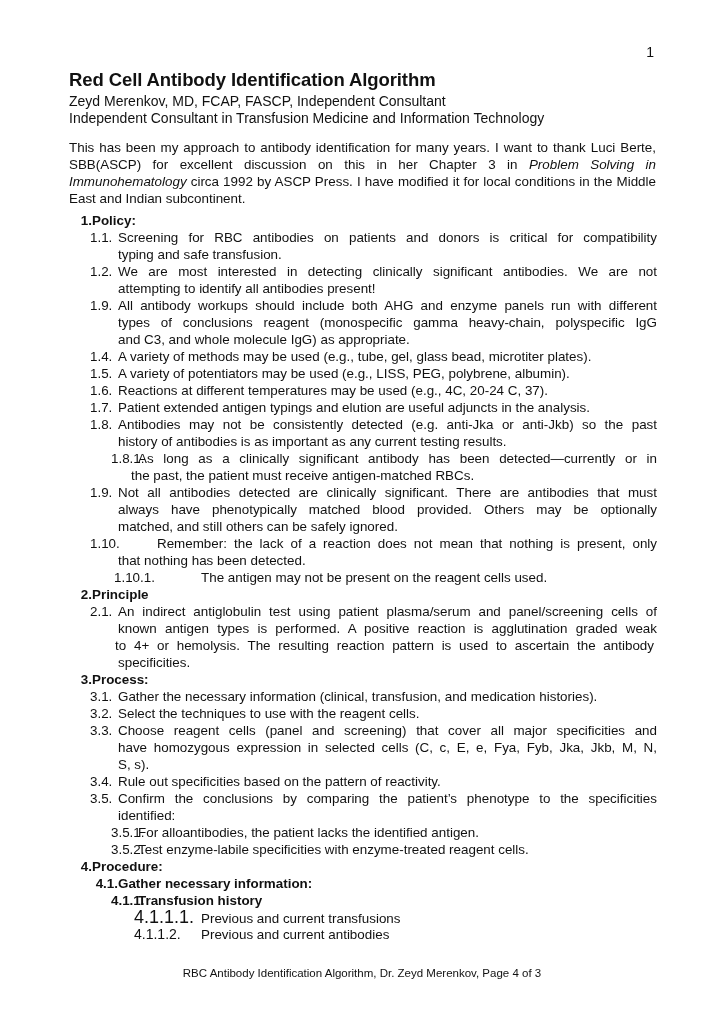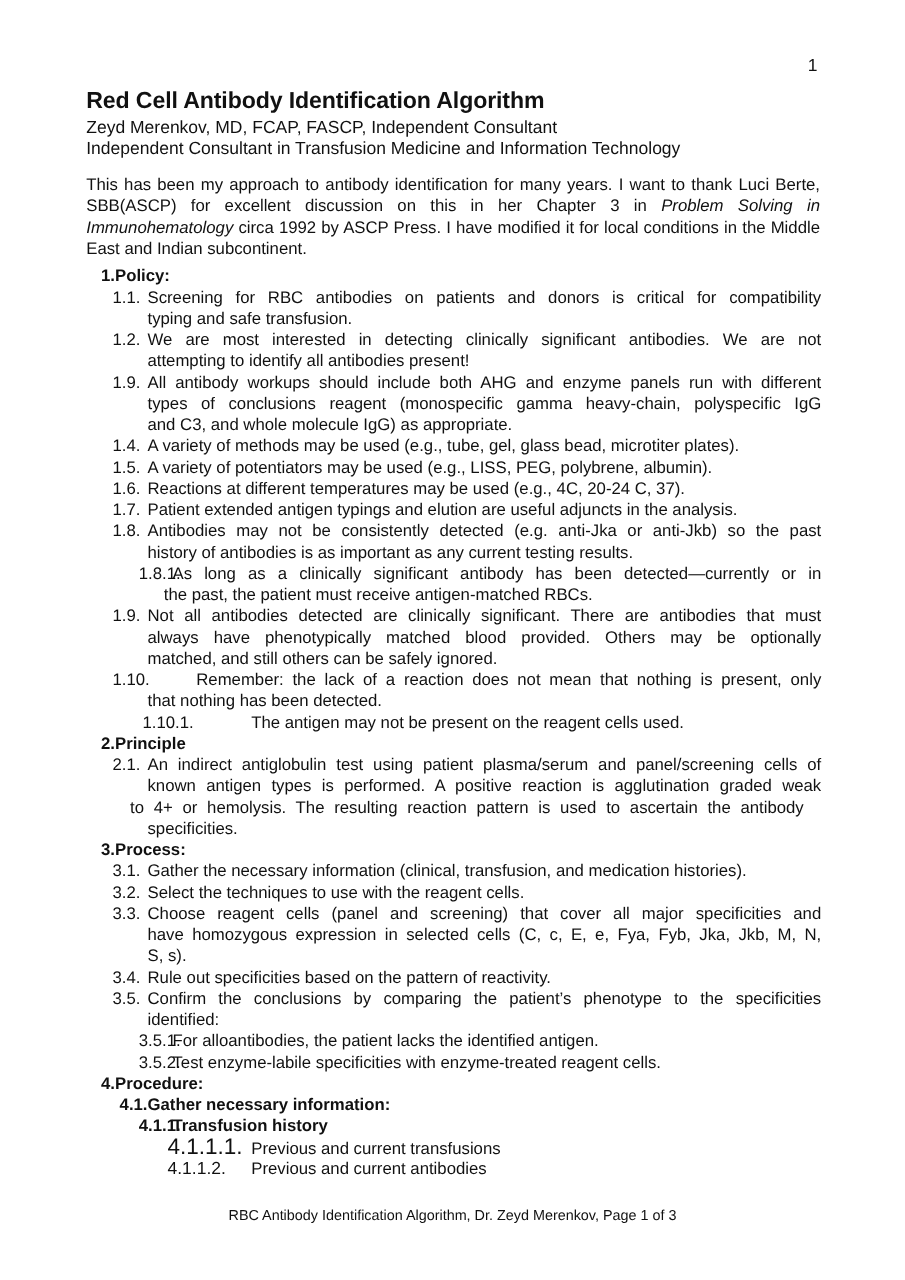"to 4+ or hemolysis. The" div.ln { left: 104px -> 115px }
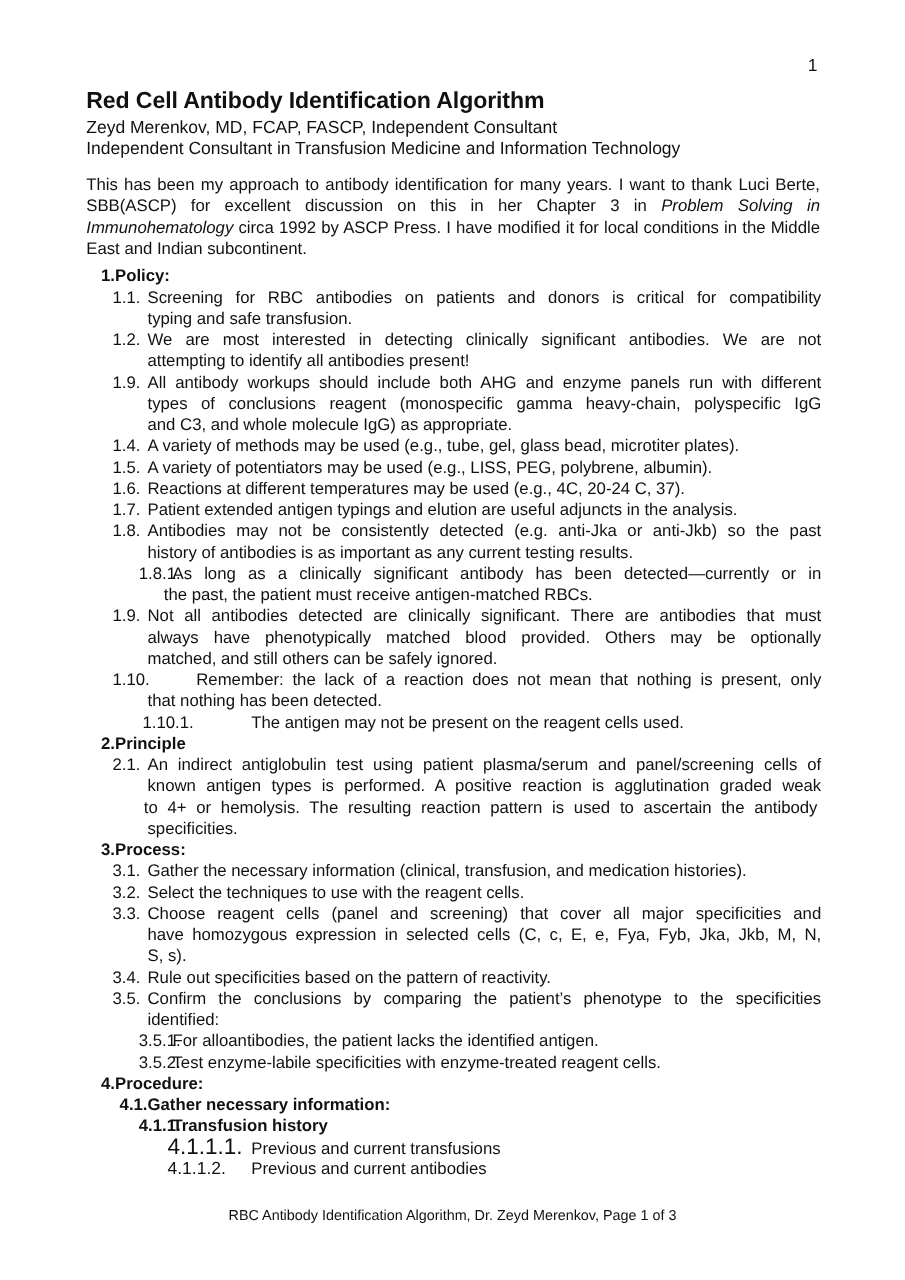"RBC Antibody Identification Algorithm," div.footer { text: 1 -> 4 }
